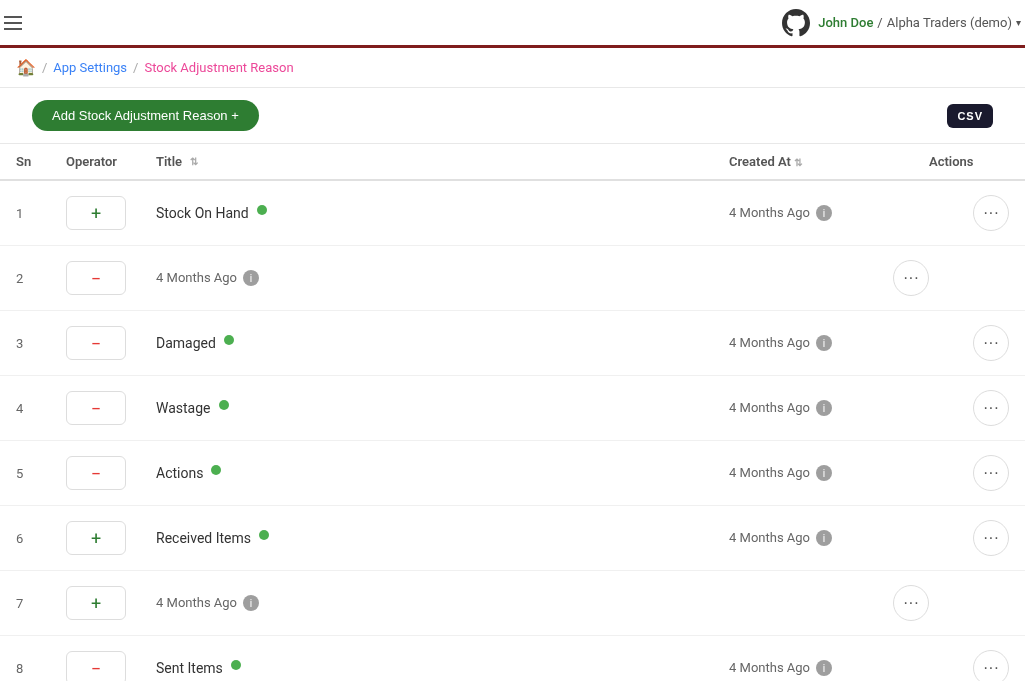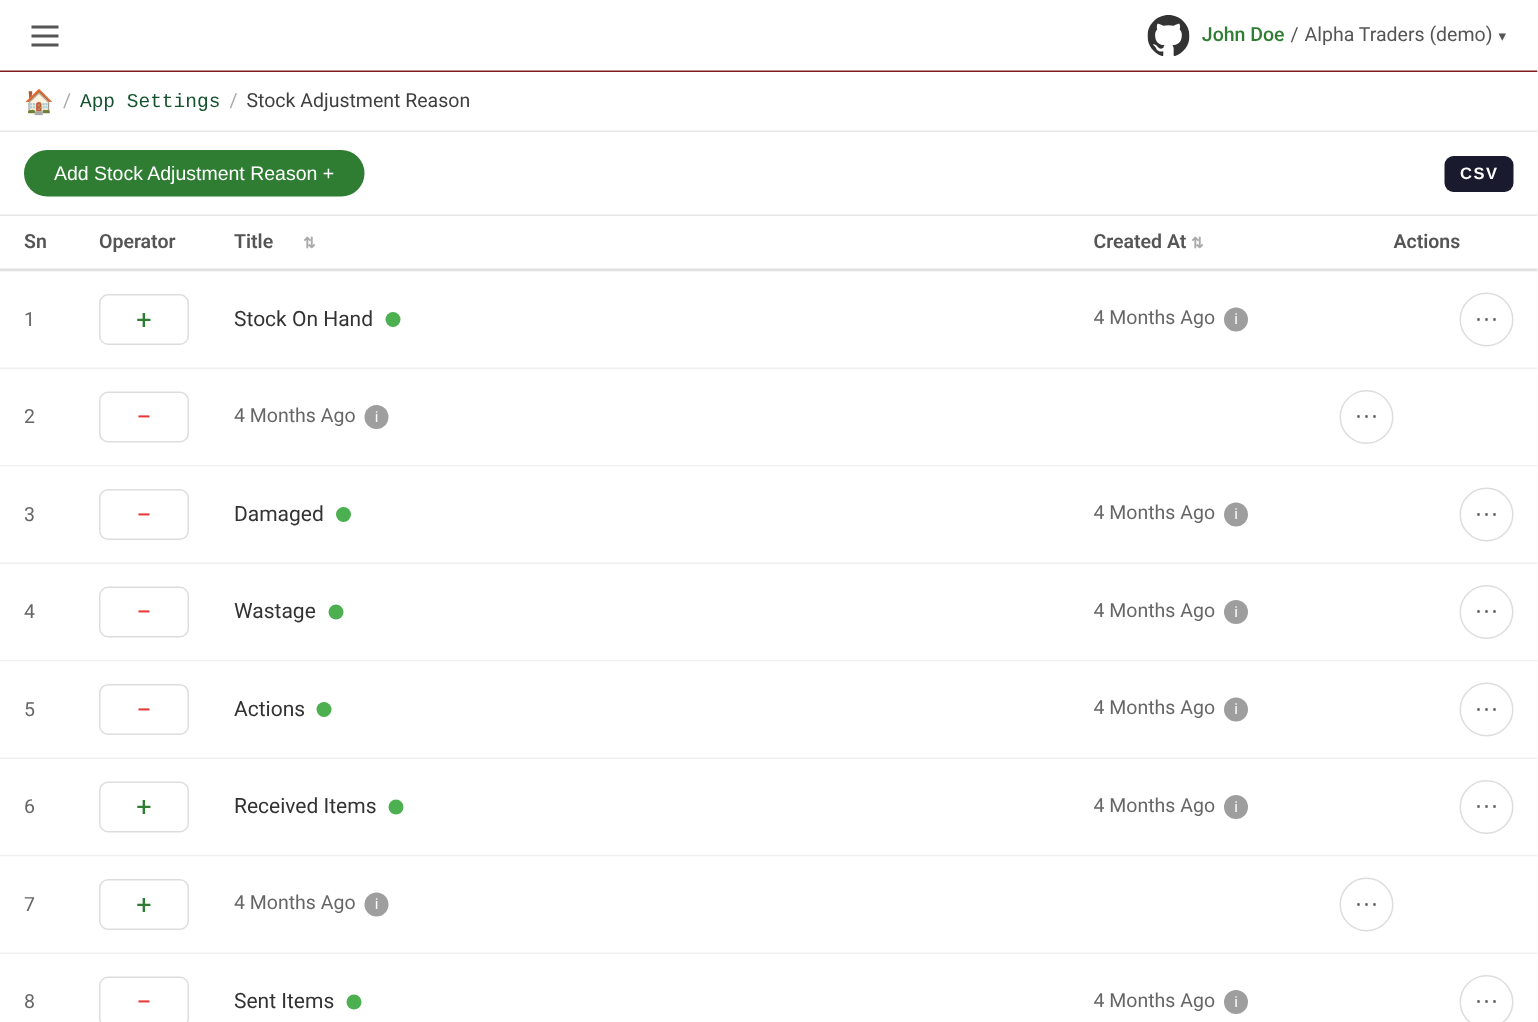"John Doe" .header { border-bottom: 1px solid #7f1d1d -> 3px solid #7f1d1d; padding: 0 21px -> 0 4px }
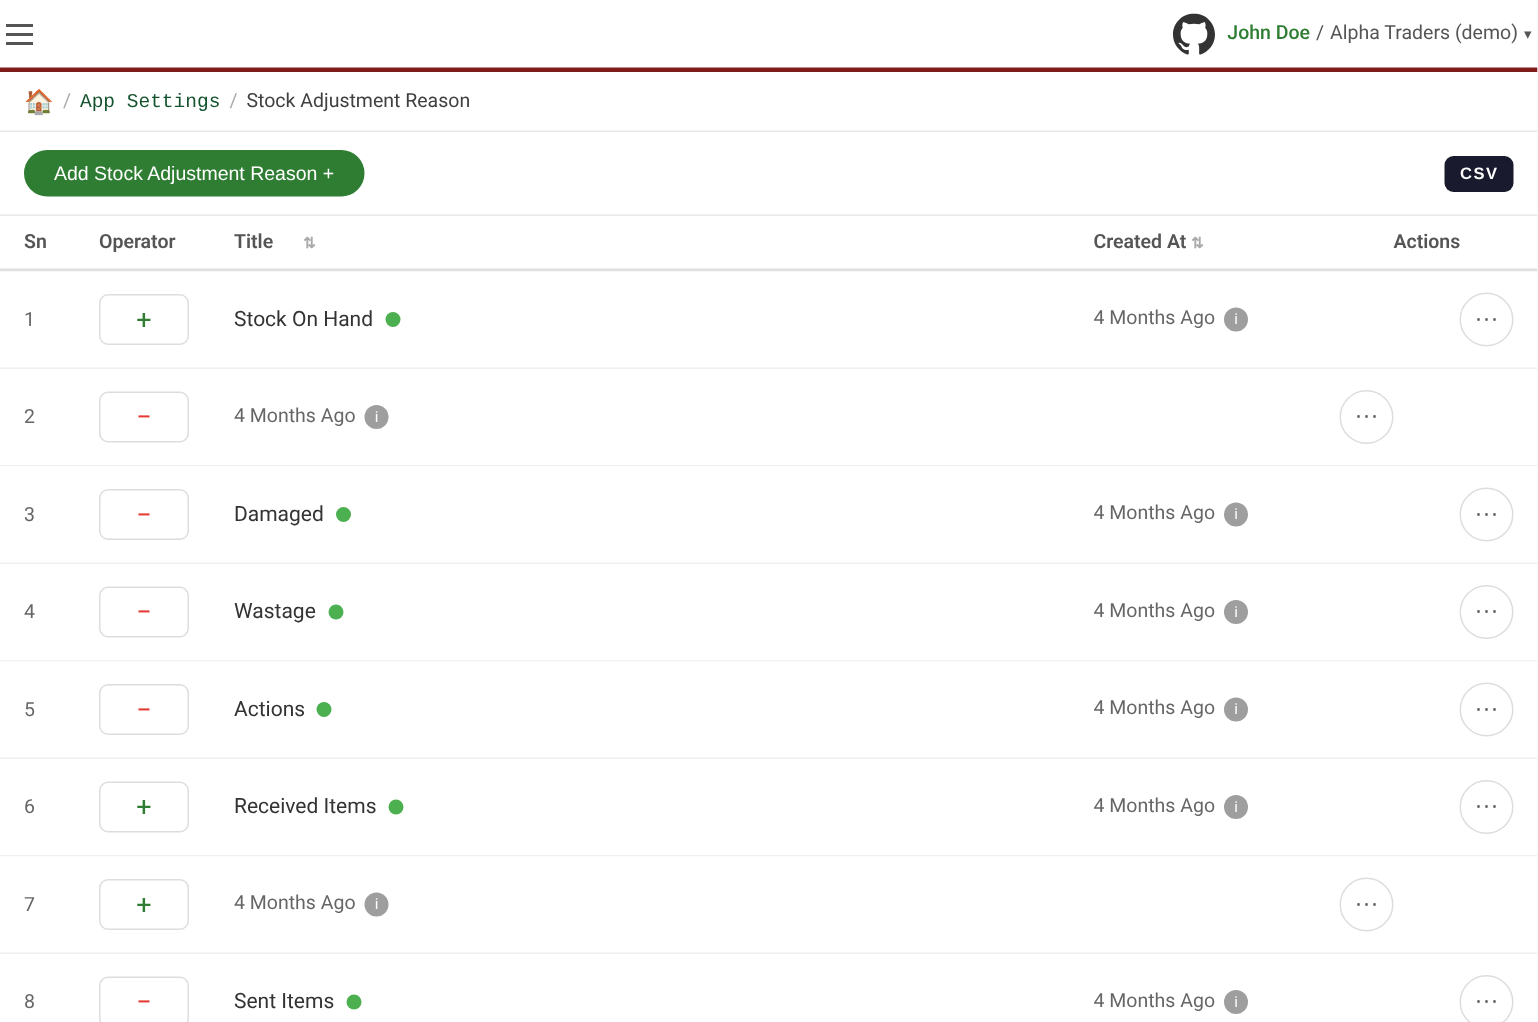"App Settings" .breadcrumb-link { color: #14532d -> #3b82f6; font-family: Liberation Mono, monospace -> none }
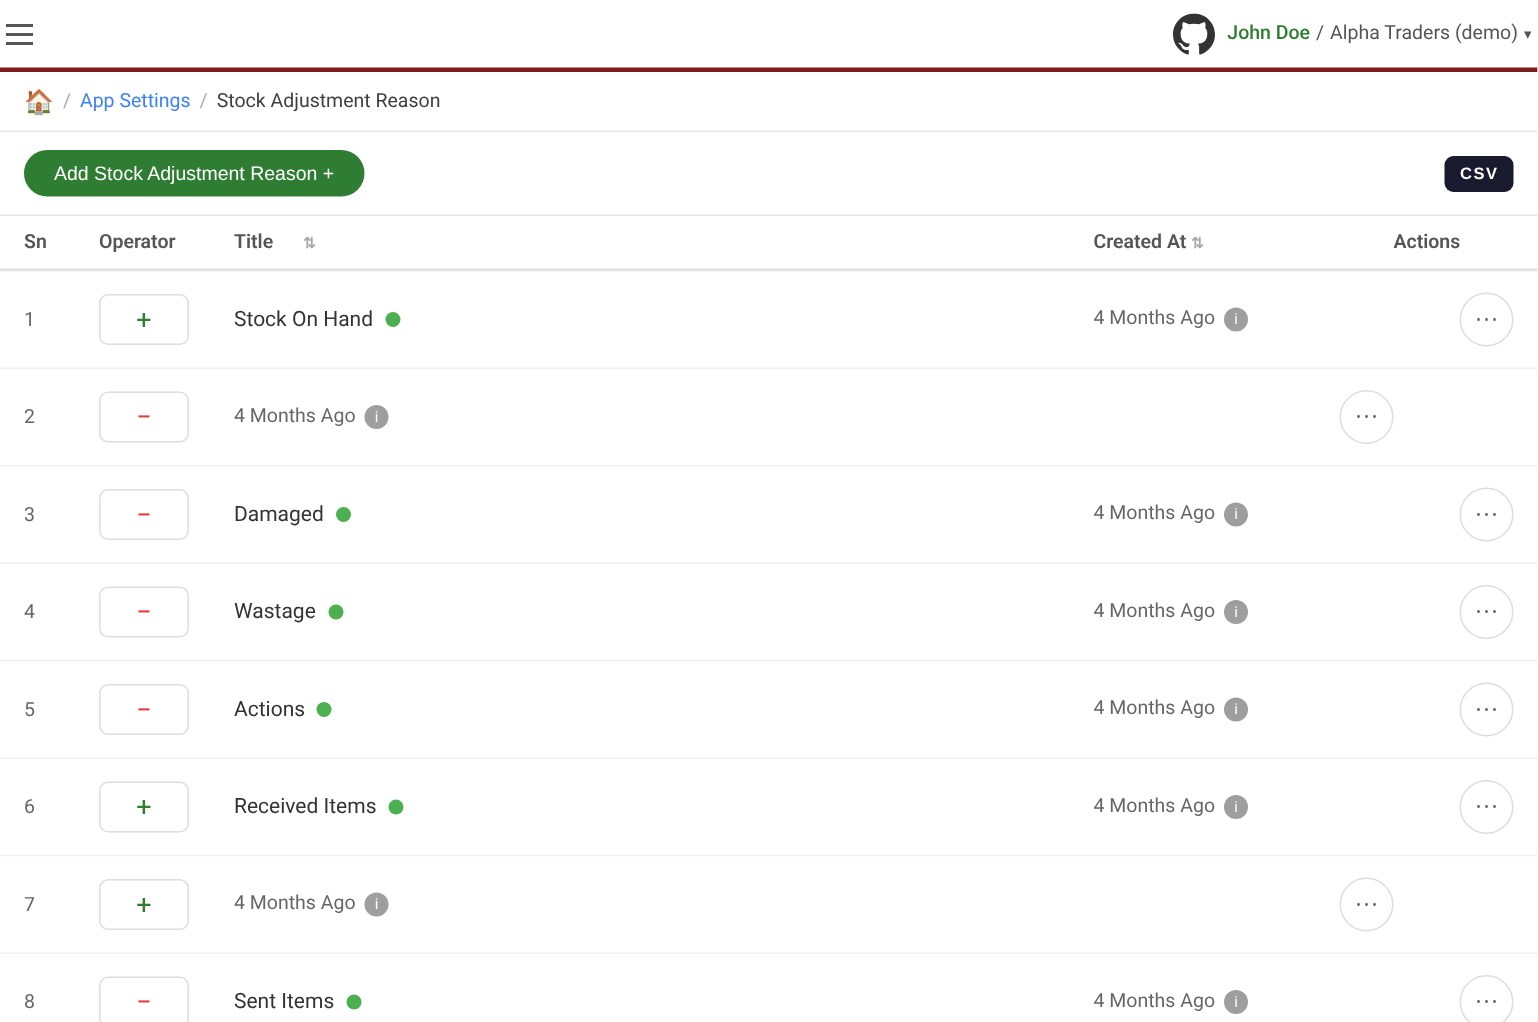"Stock Adjustment Reason" .breadcrumb-current { color: #404040 -> #ec4899 }
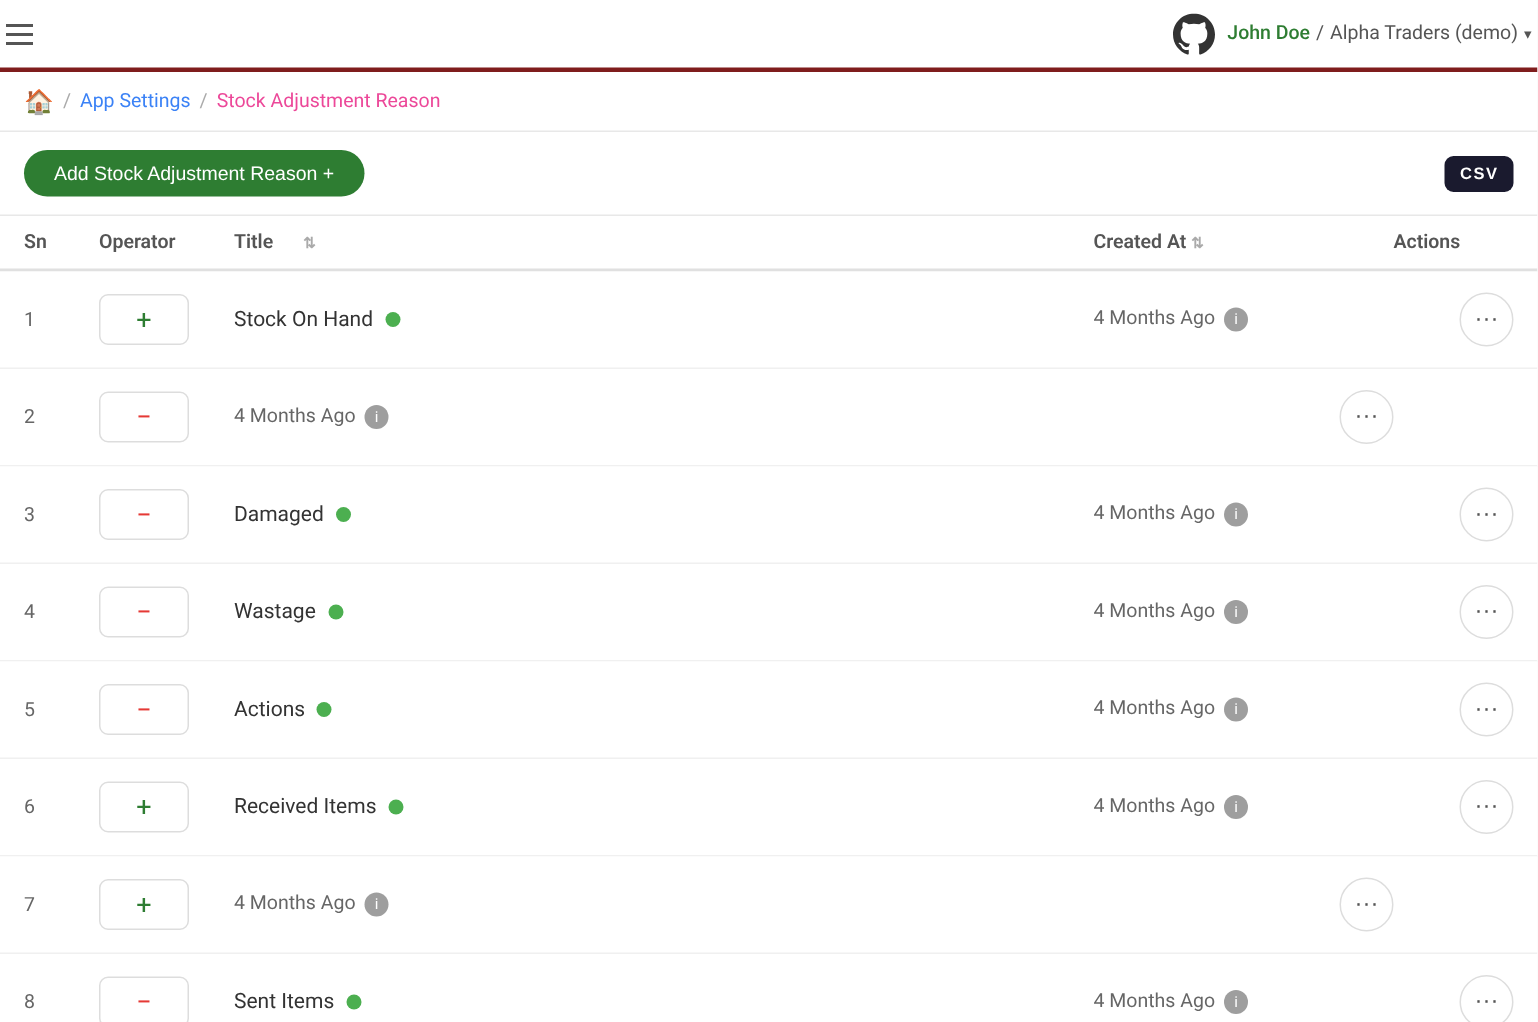"Add Stock Adjustment Reason +" .toolbar { padding: 12px 16px -> 12px 32px }
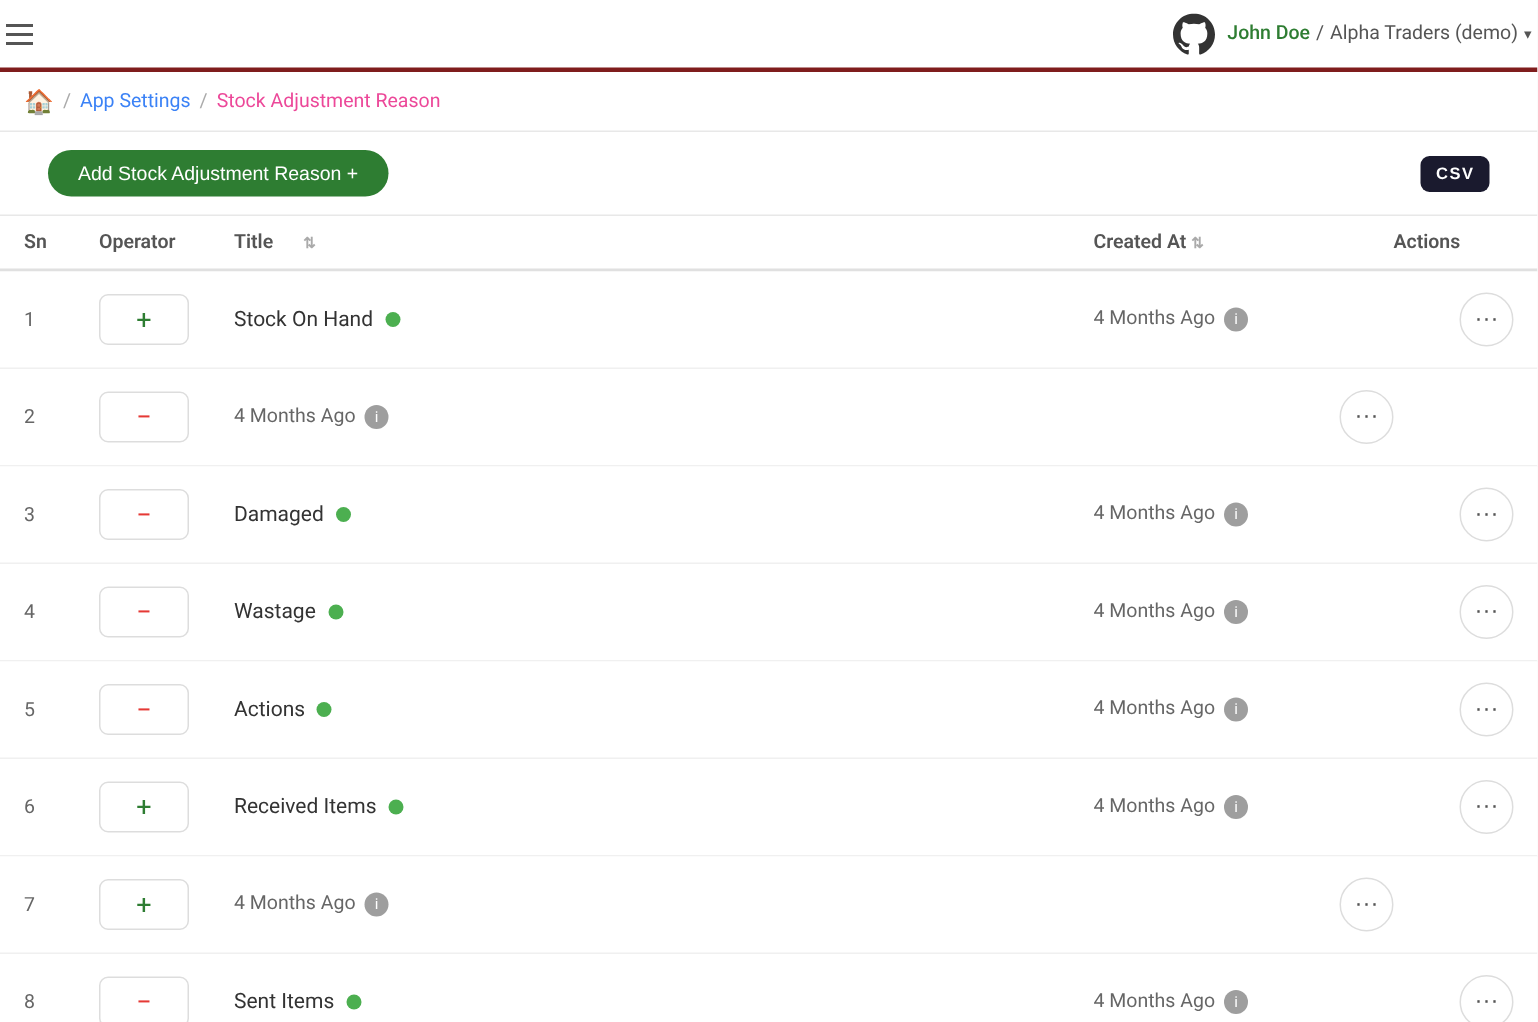"Title" .table-header .col-title { gap: 20px -> 8px }
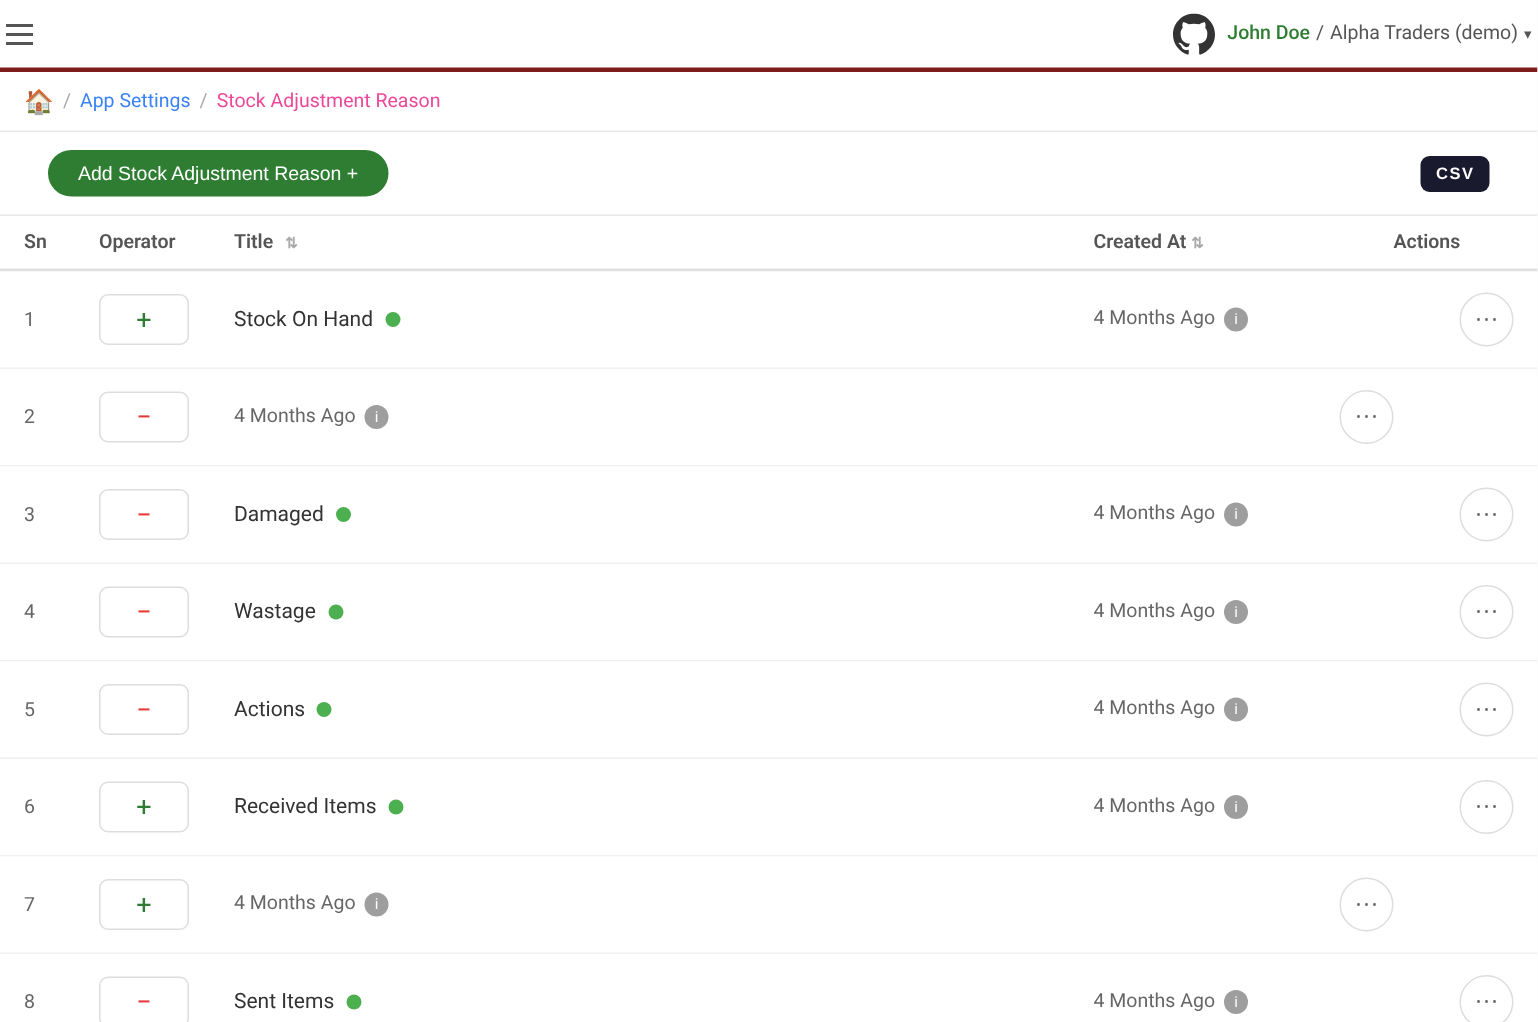"Stock On Hand" .row-title-cell { align-items: center -> flex-start }
